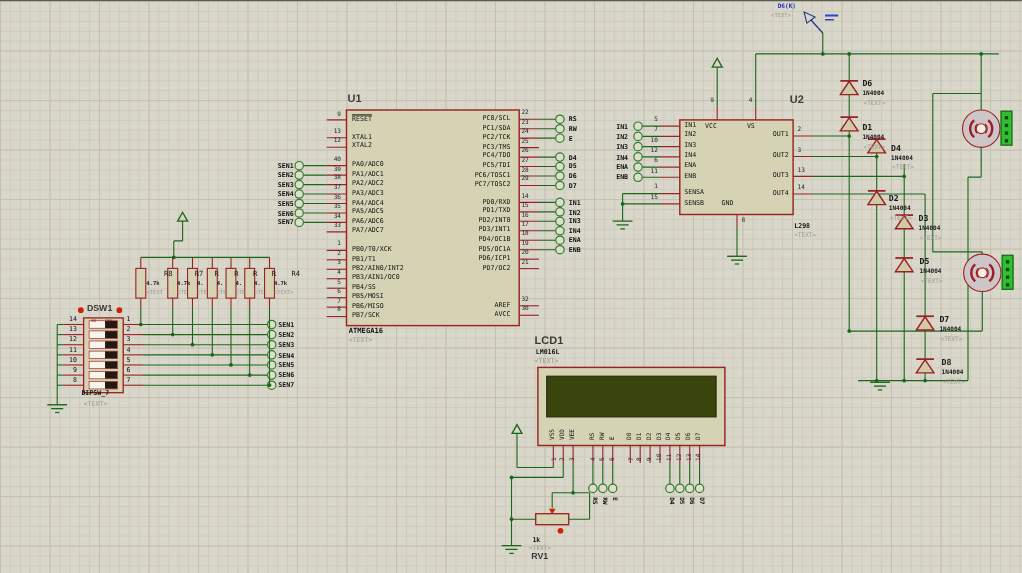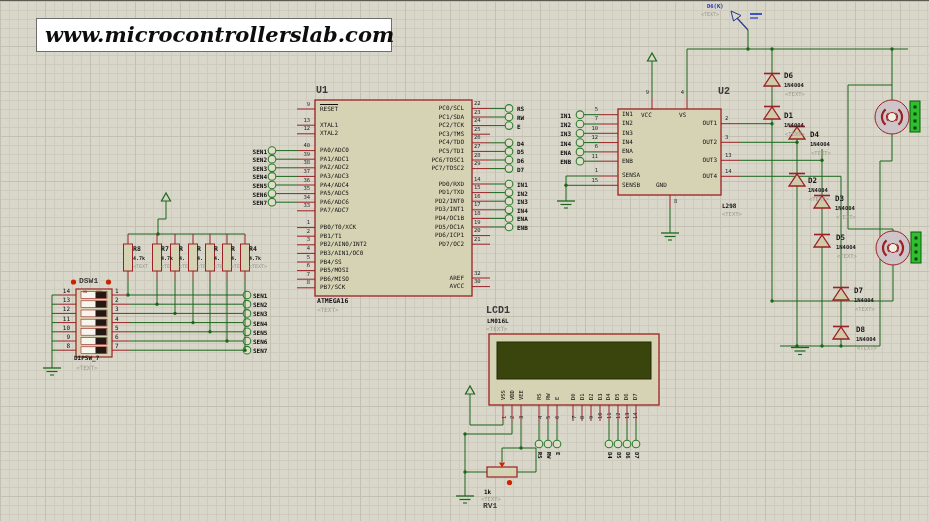"www.microcontrollerslab.com" div { html: <div>www.microcontrollerslab.com</div> -> none }
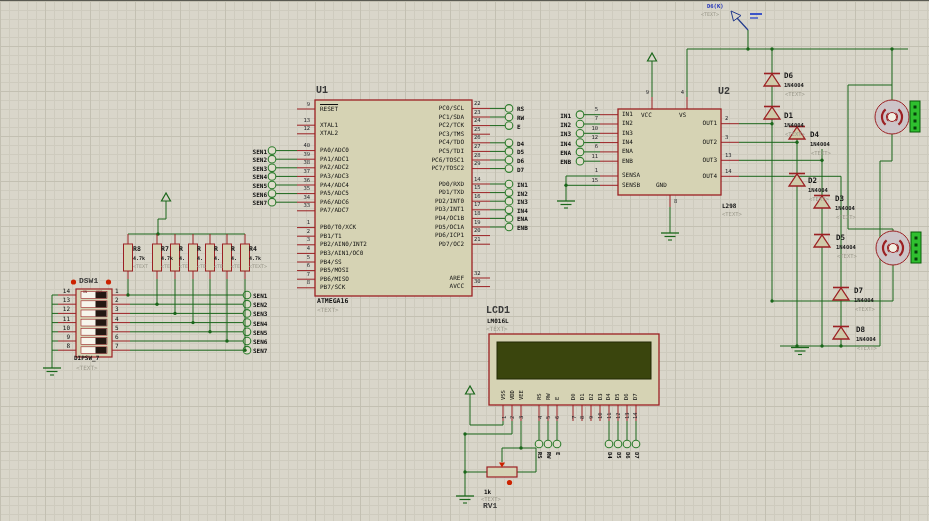"U1" .ref { font-family: Liberation Mono, monospace -> Liberation Sans, sans-serif }
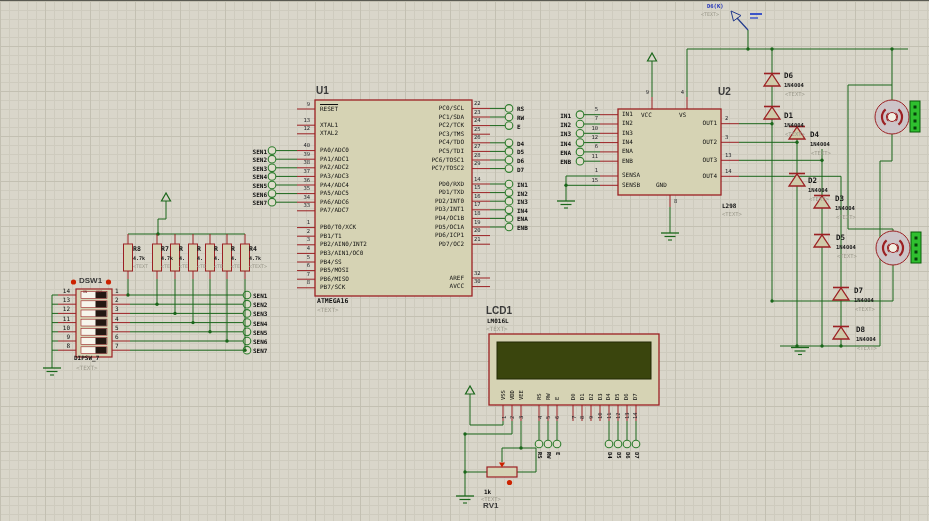"R8" .rl .rref { font-weight: bold -> normal; left: 0 -> 16px }
